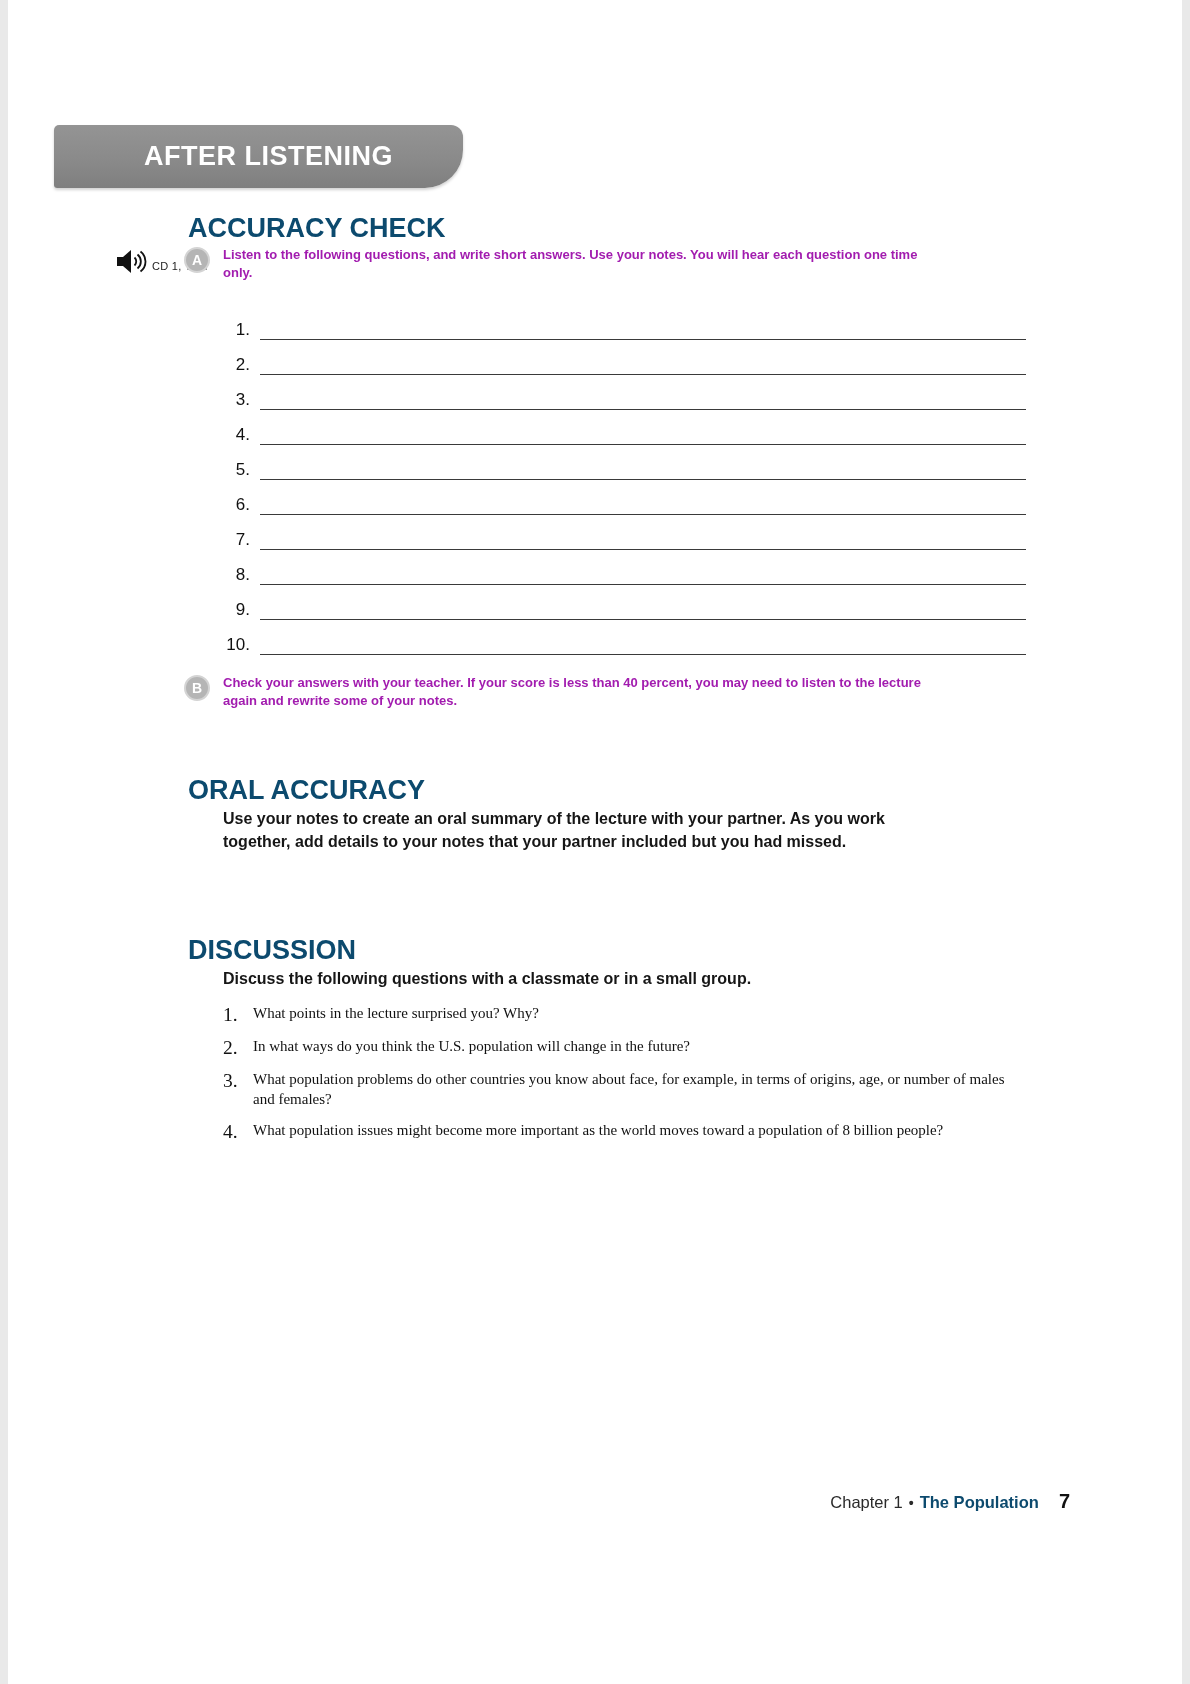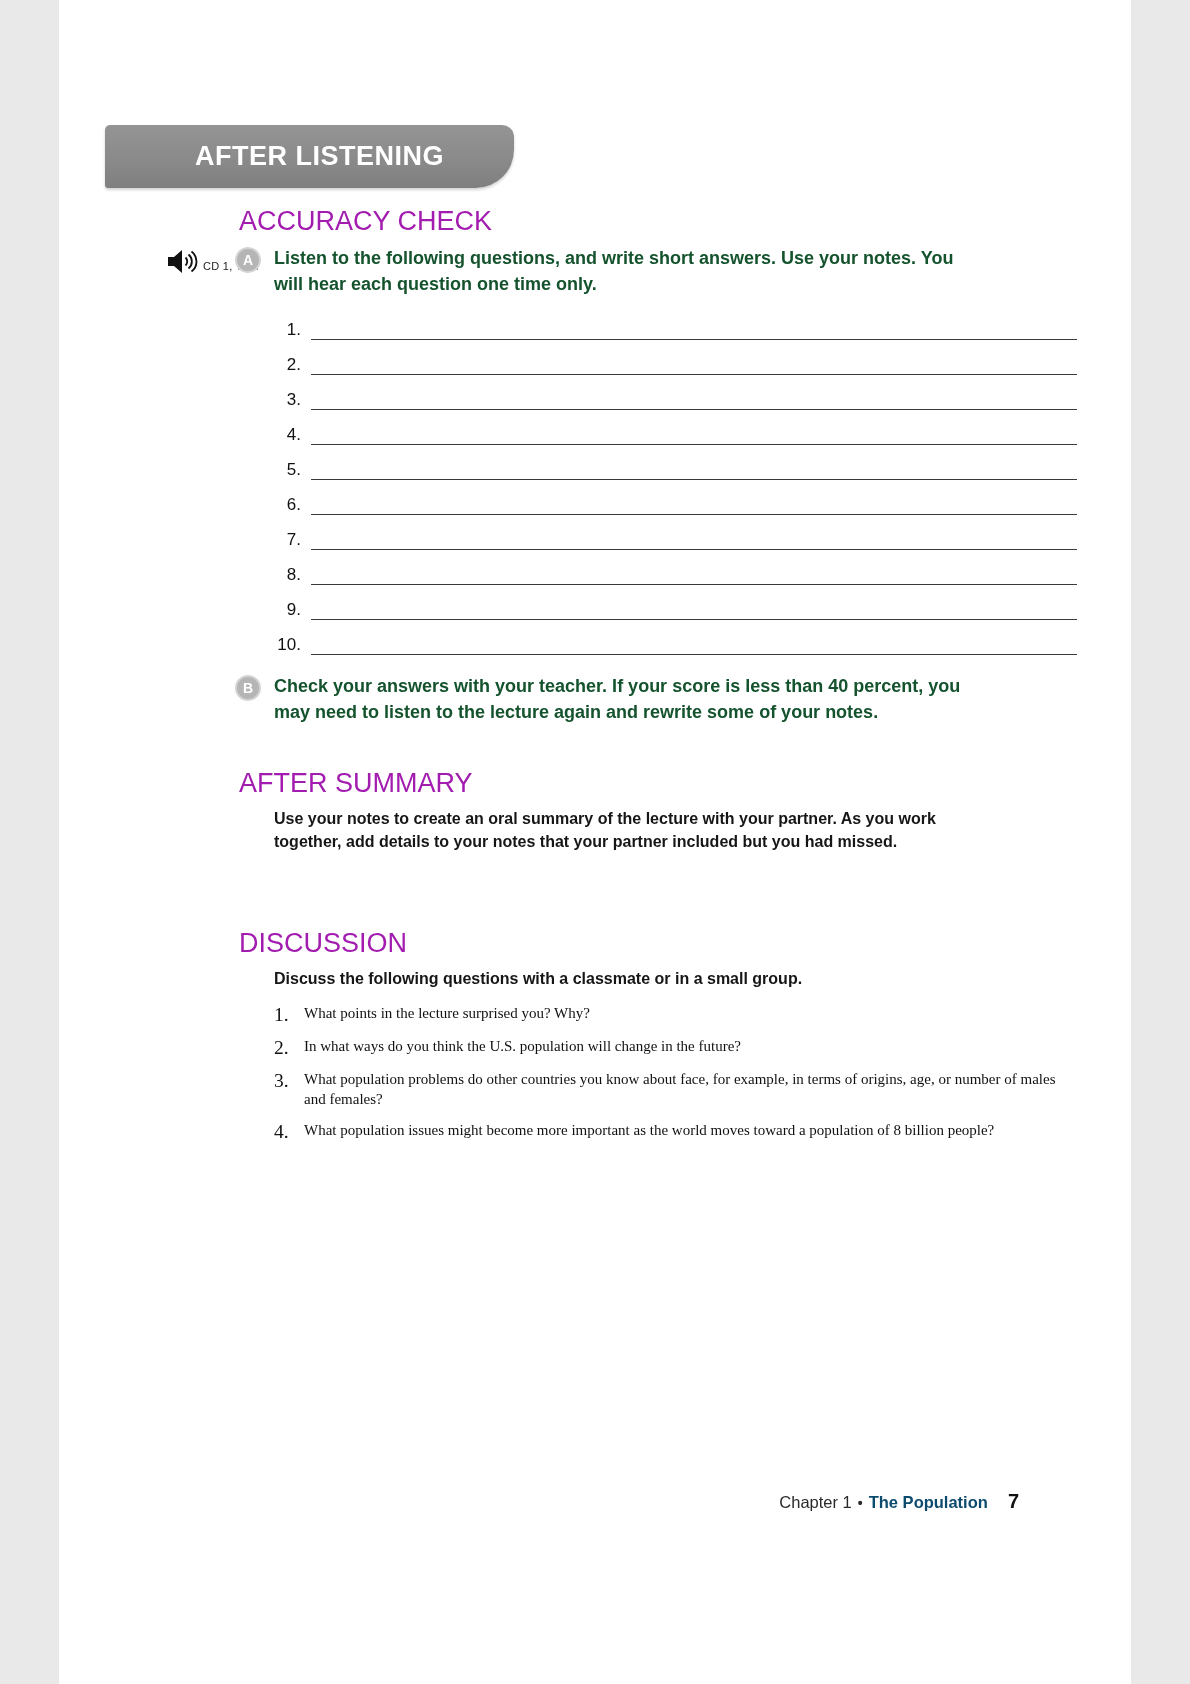"AFTER LISTENING" .page { width: 1072px -> 1174px }
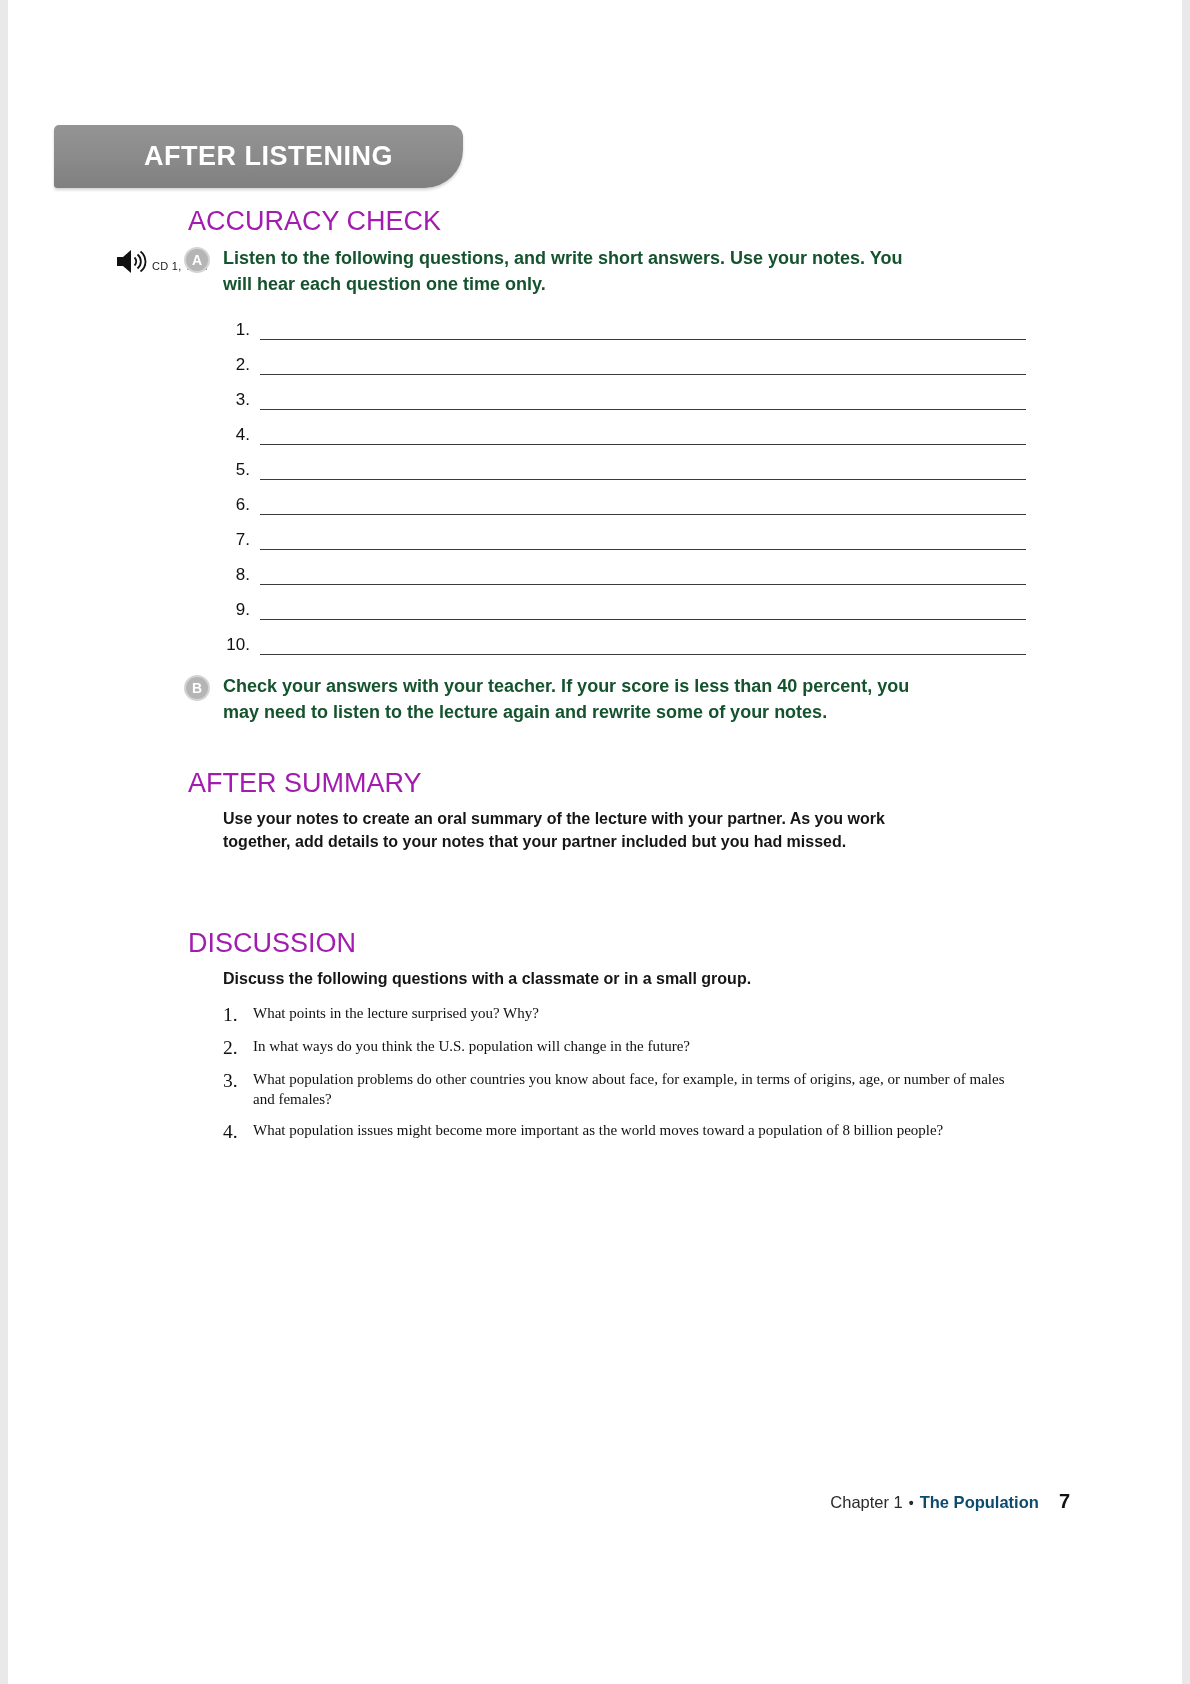"ACCURACY CHECK" .sec-heading { color: #a21caf -> #0c4a6e; font-weight: normal -> bold; margin-top: none -> 7px }
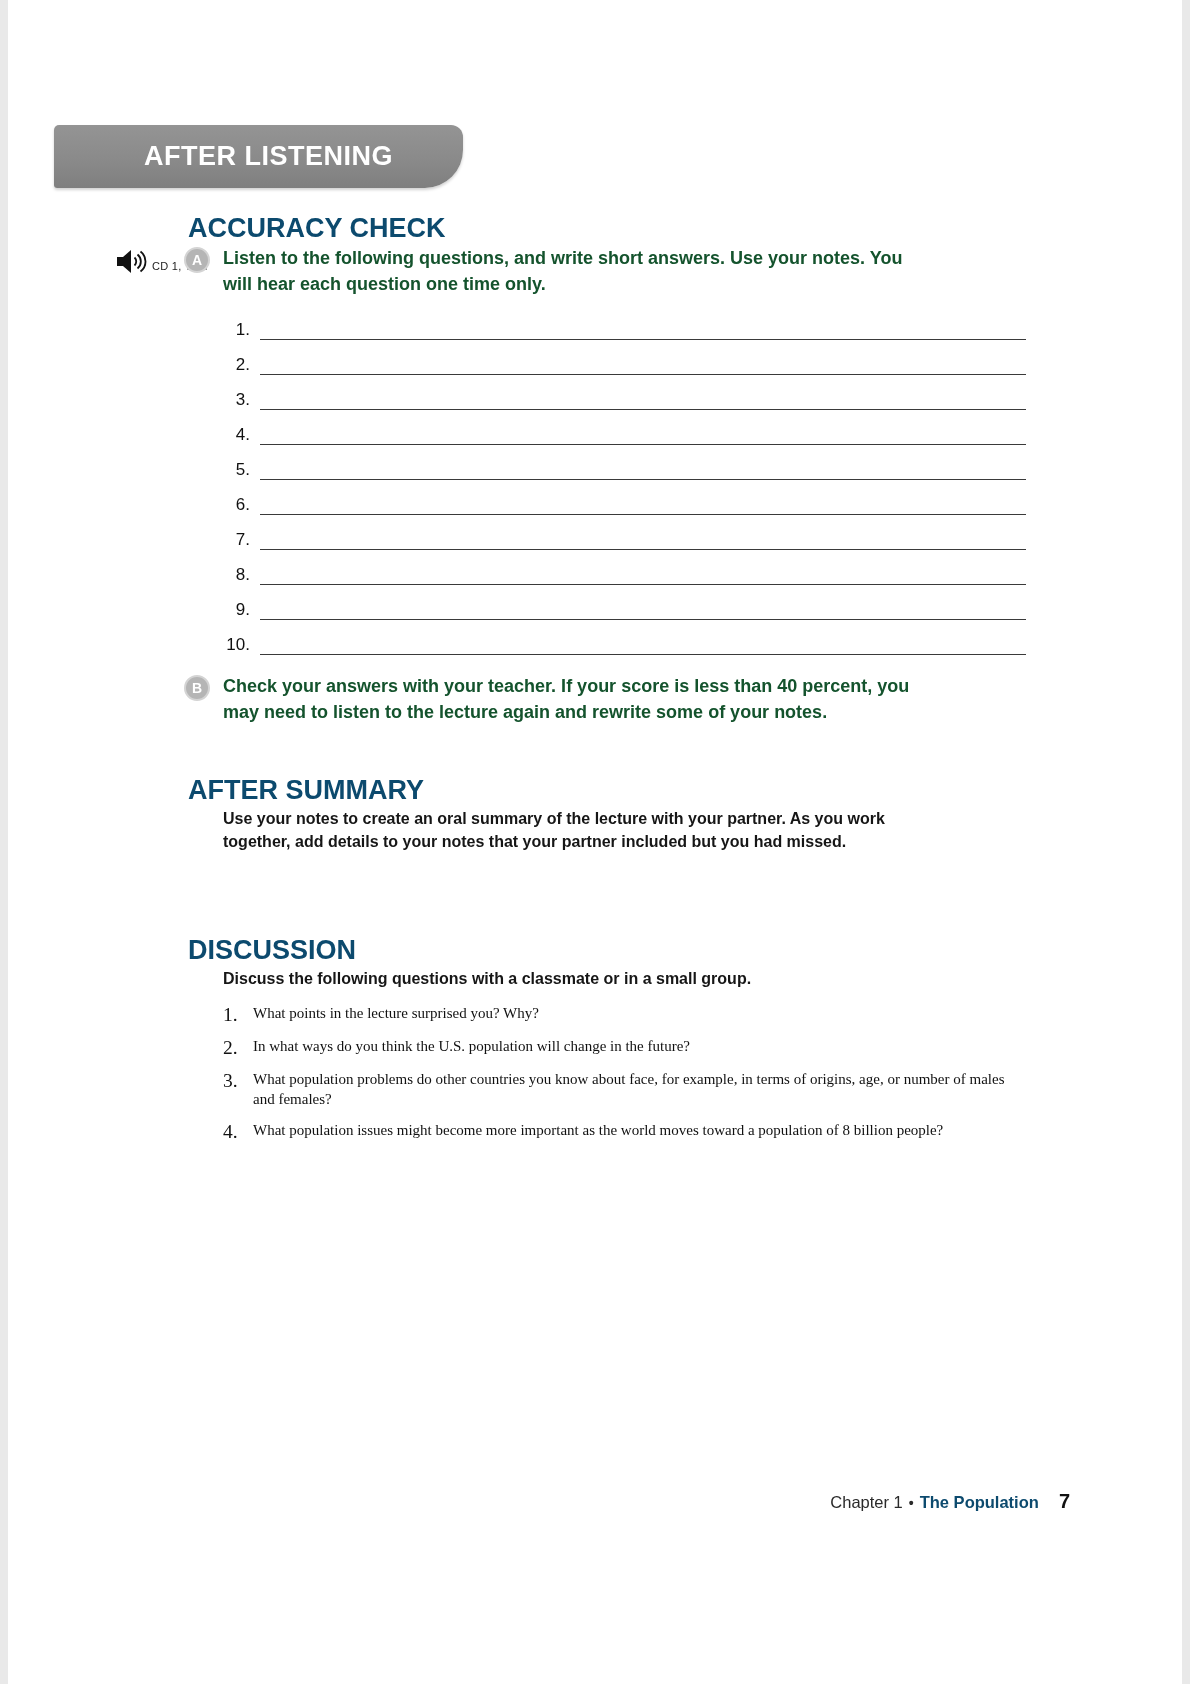"Listen to the following questions," .task-text { color: #14532d -> #a21caf; font-size: 18px -> 13px }
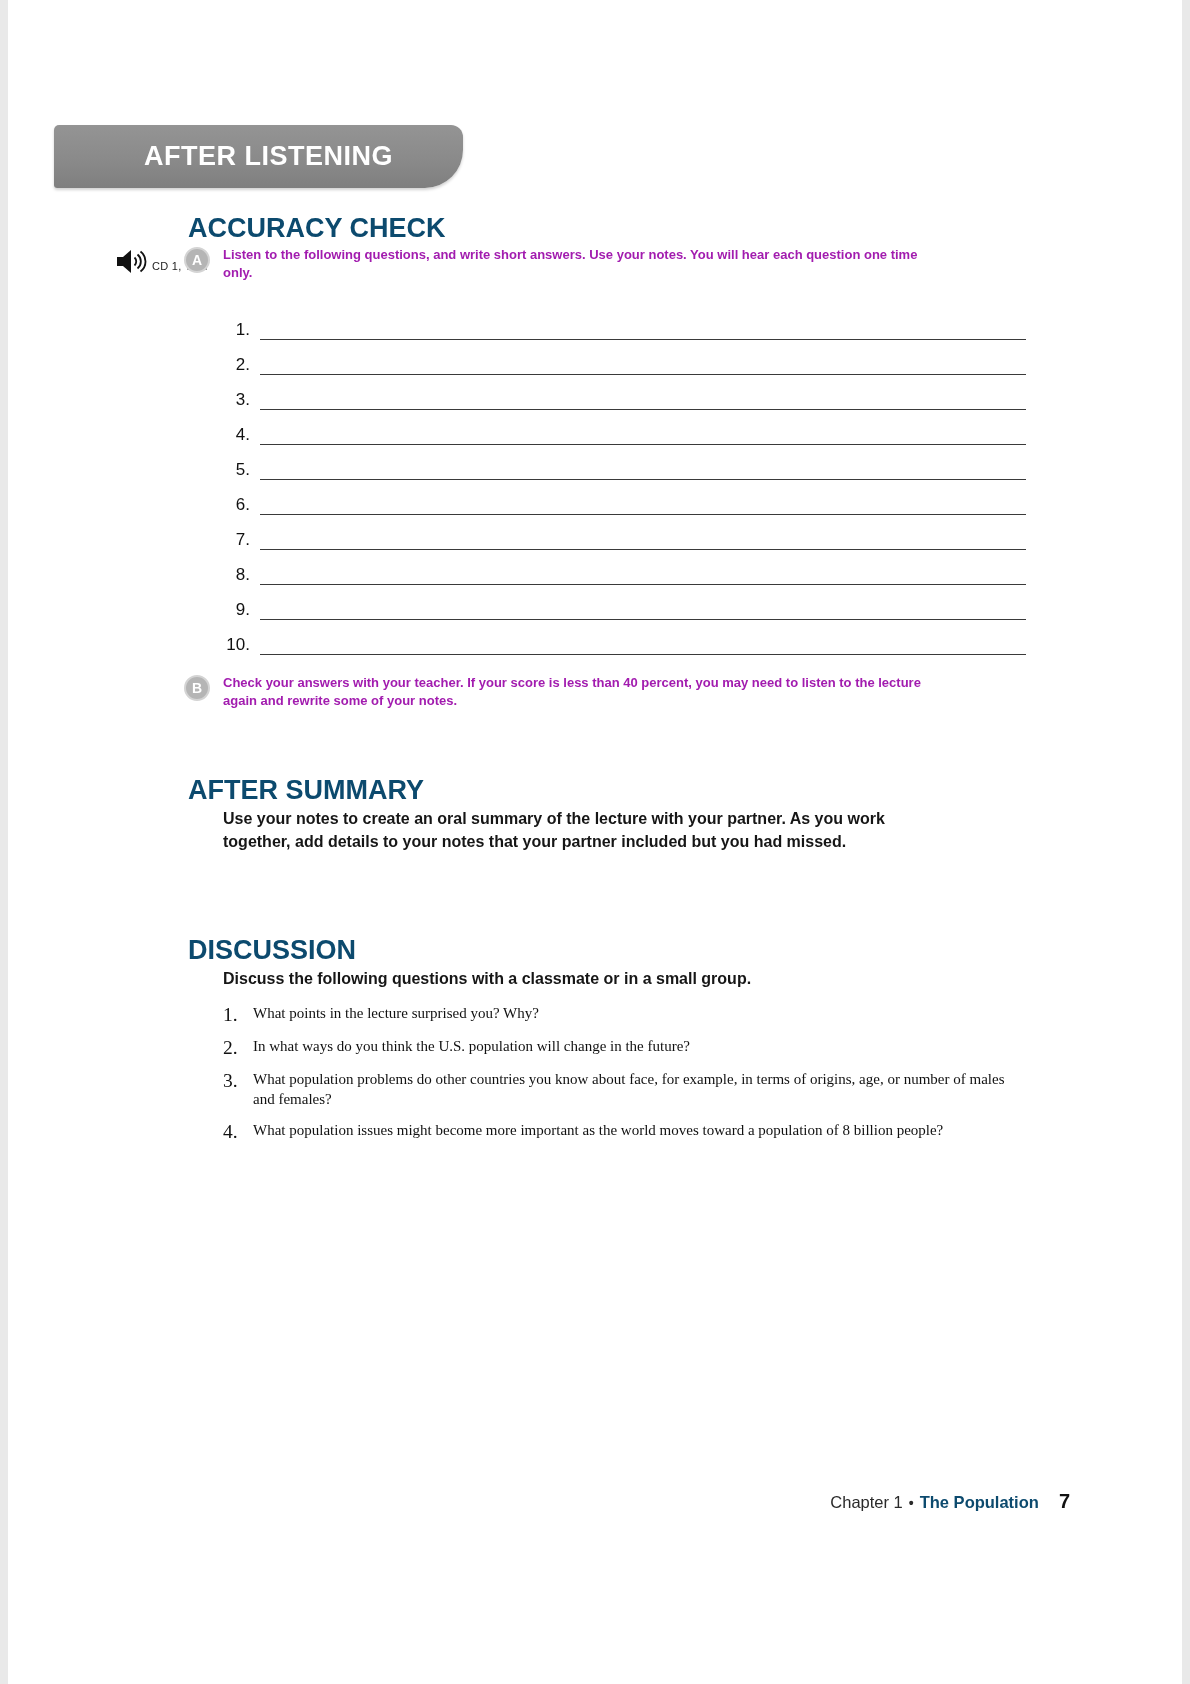"AFTER SUMMARY" div.sec-heading { text: AFTER SUMMARY -> ORAL ACCURACY }
